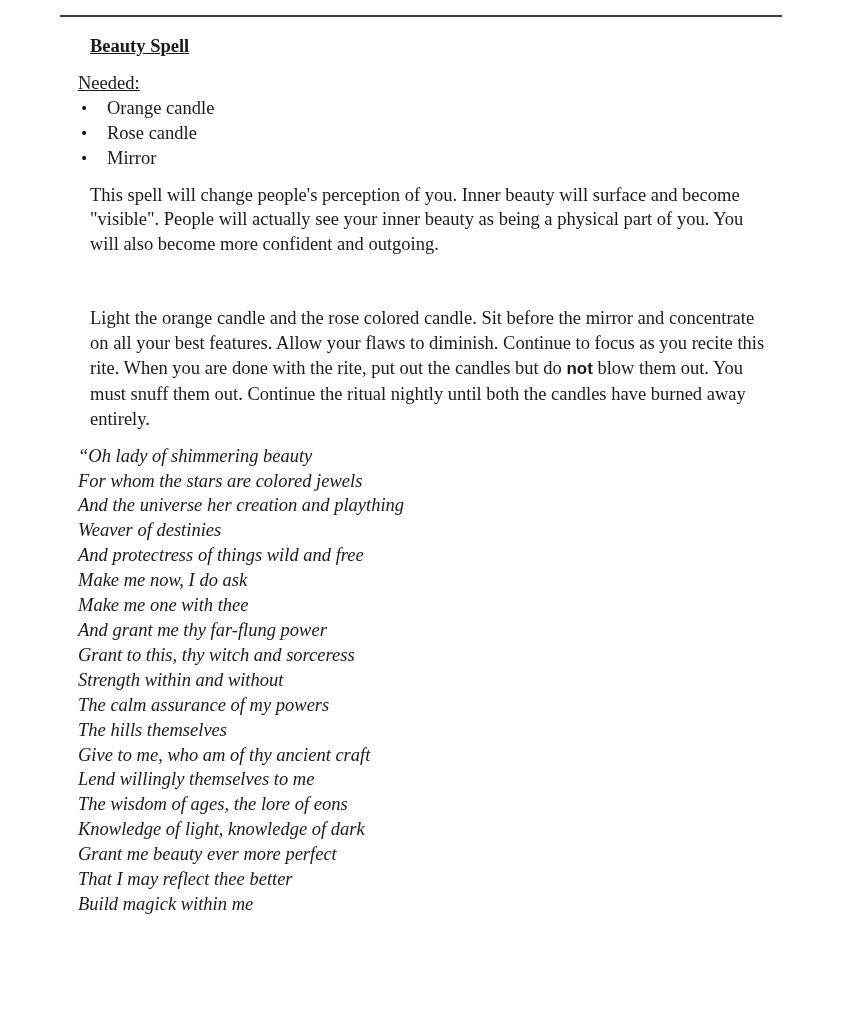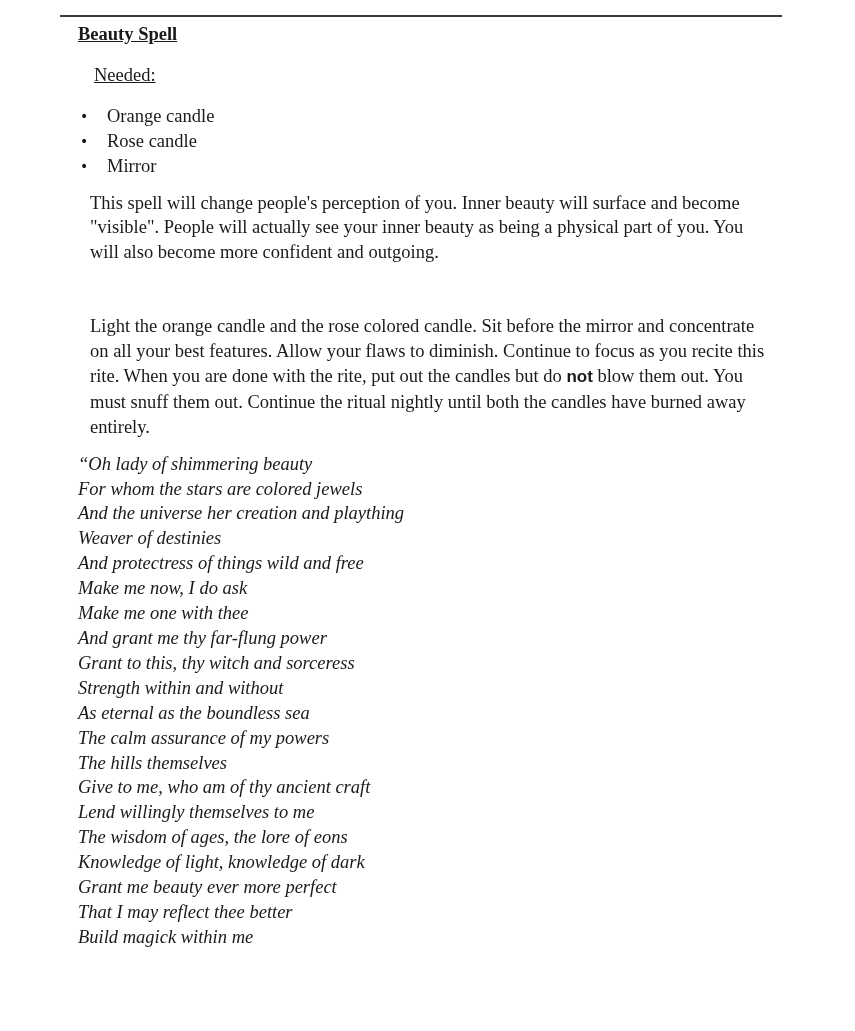"Beauty Spell" .title { margin: 0 -> 12px }
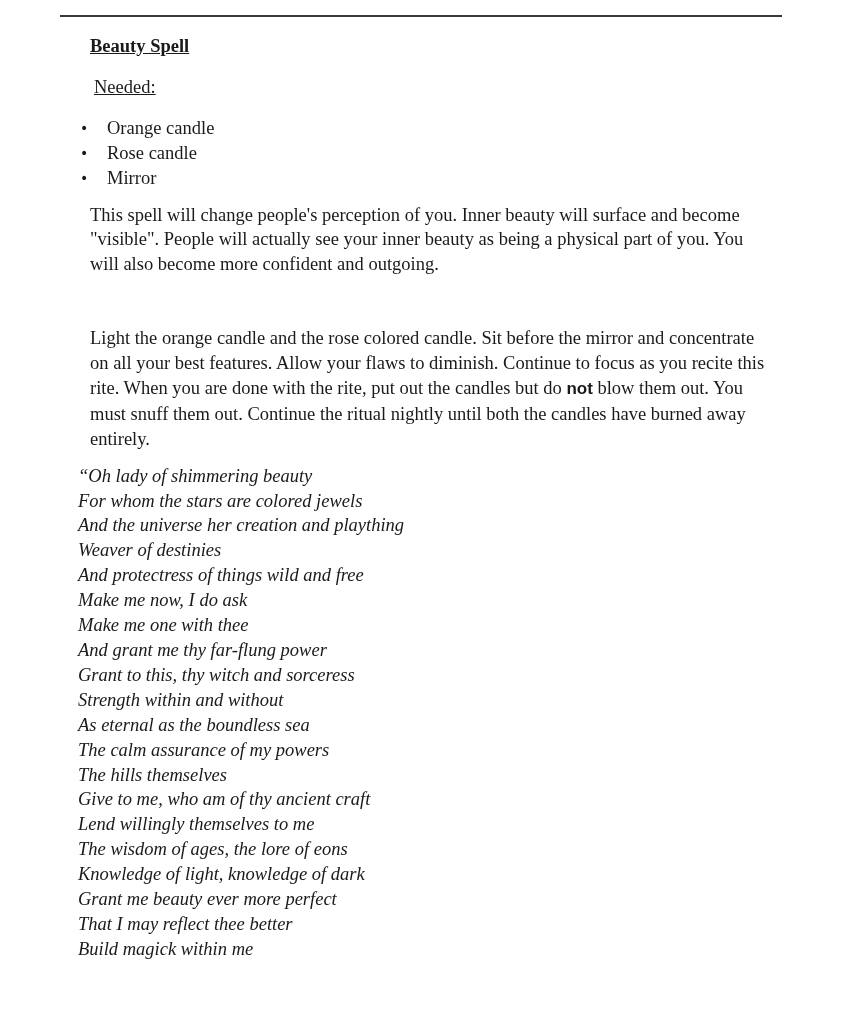"Needed:" .needed-label { margin: 16px -> 0 }
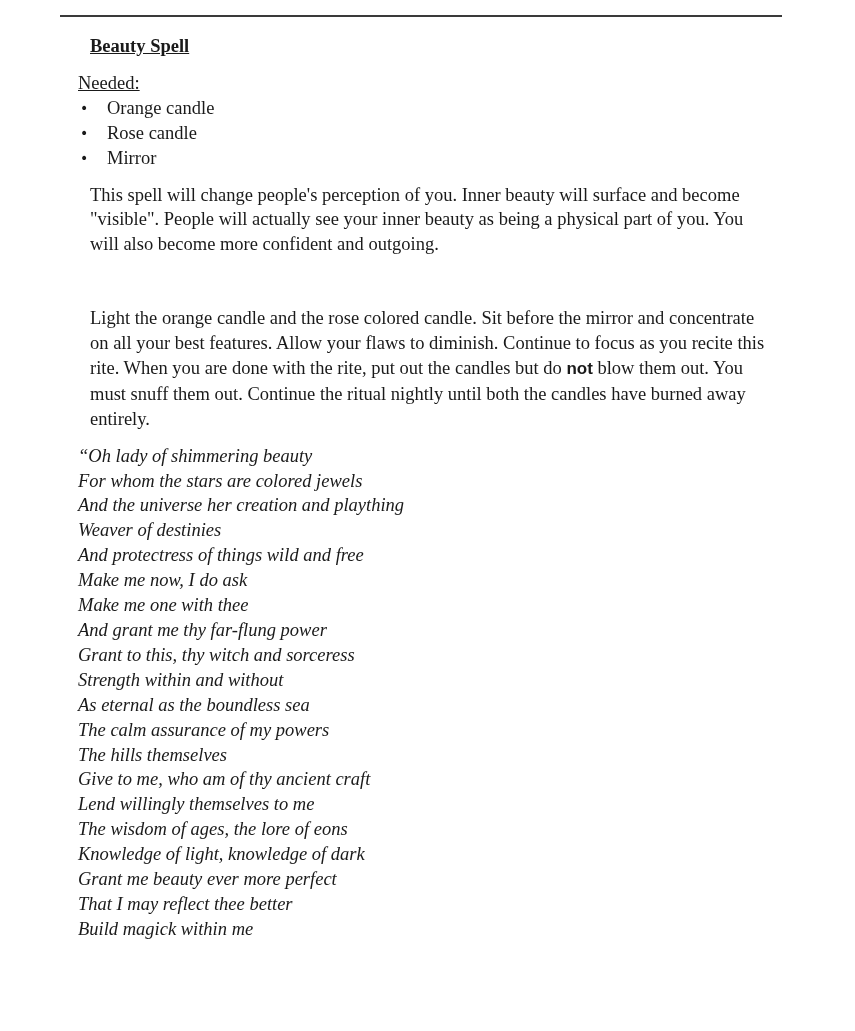"As eternal as the boundless" li { html: <li>As eternal as the boundless sea</li> -> none }
